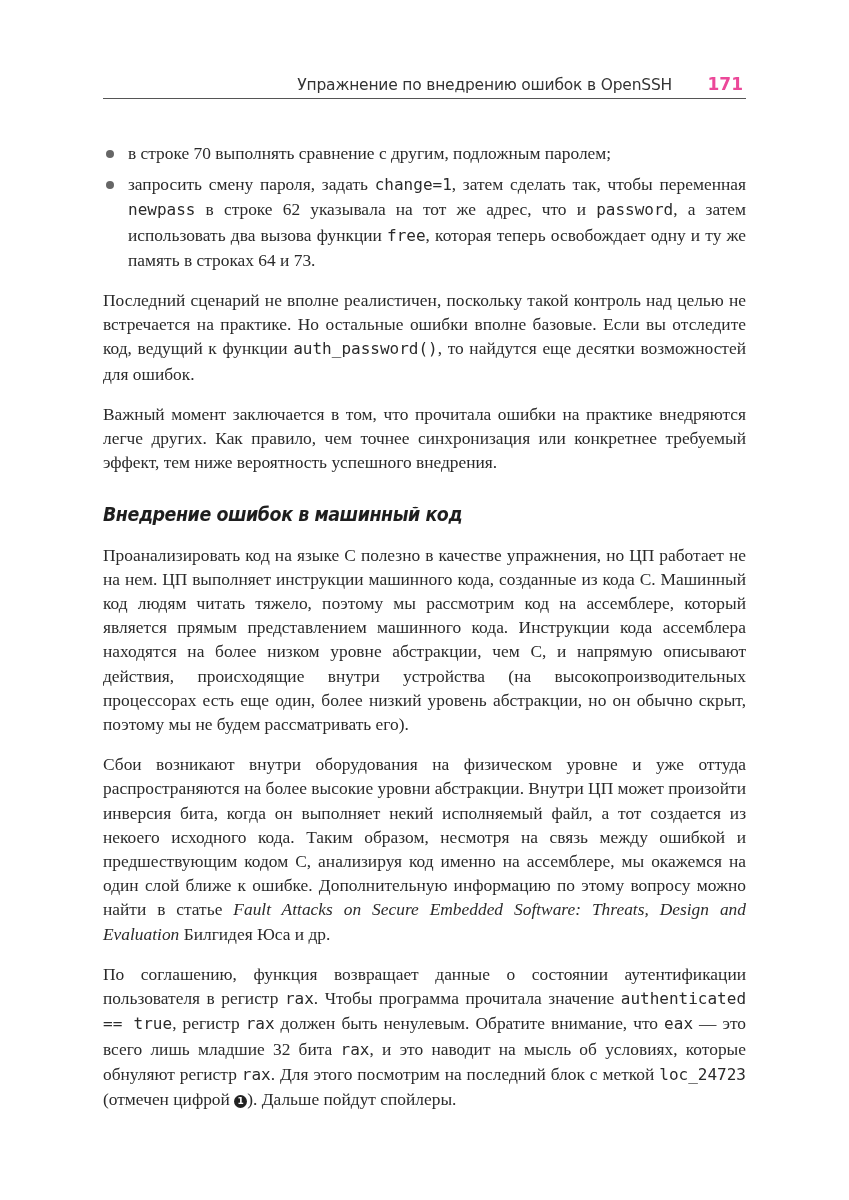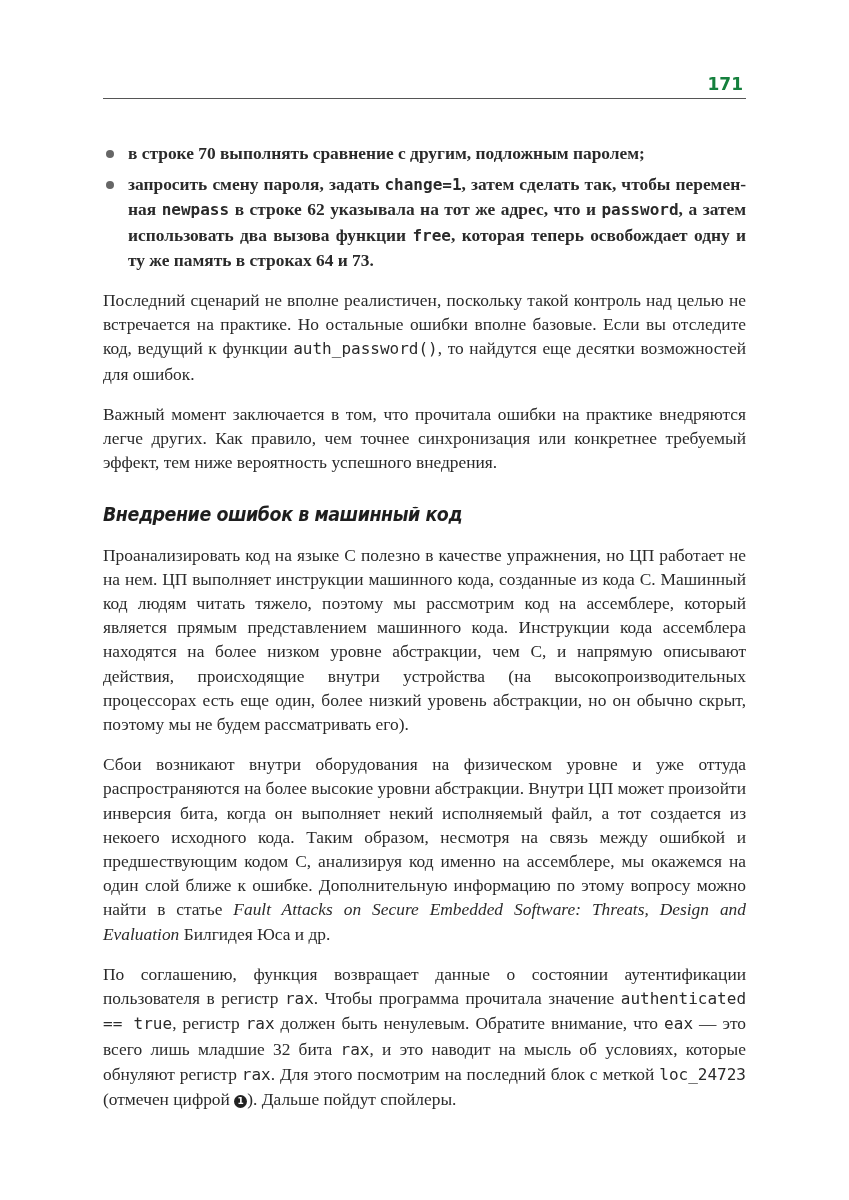"Упражнение по внедрению ошибок в" span.title { html: none -> <span>Упражнение по внедрению ошибок в OpenSSH</span> }
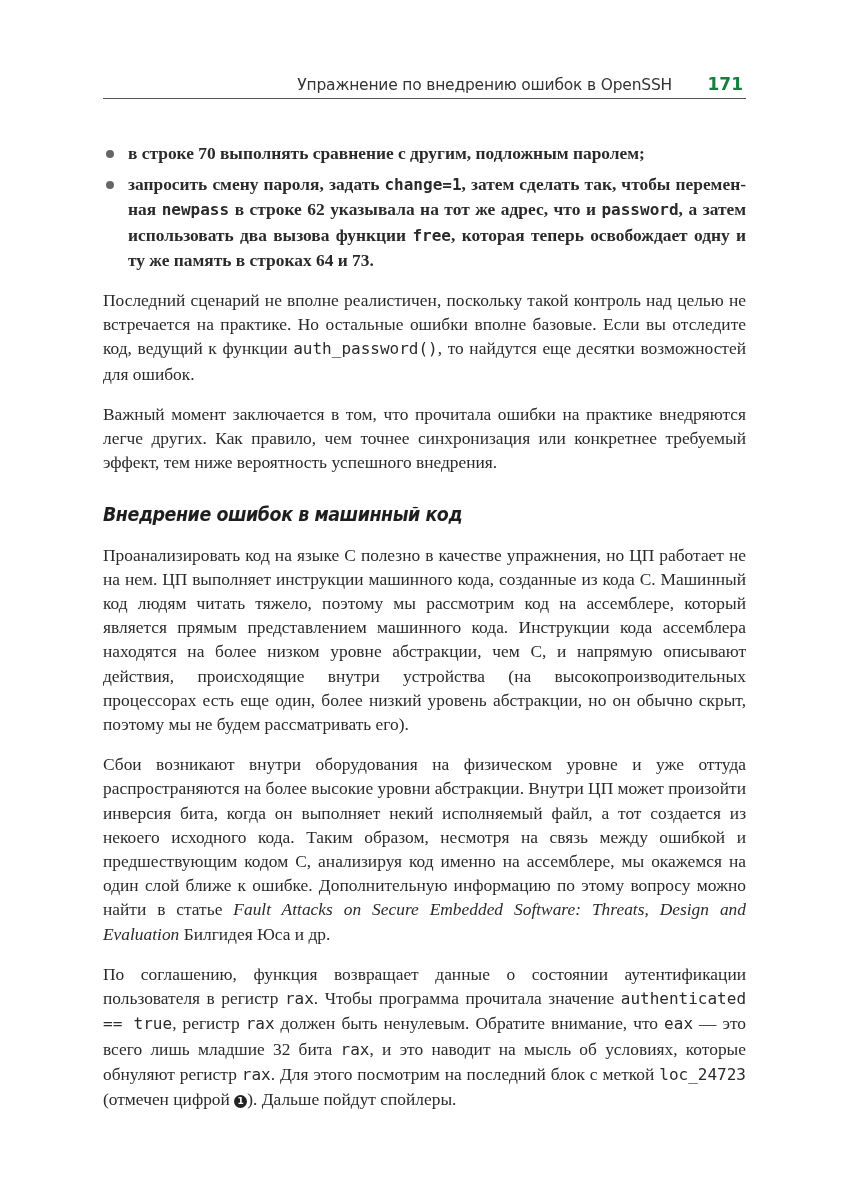"171" .running-head .num { color: #15803d -> #ec4899 }
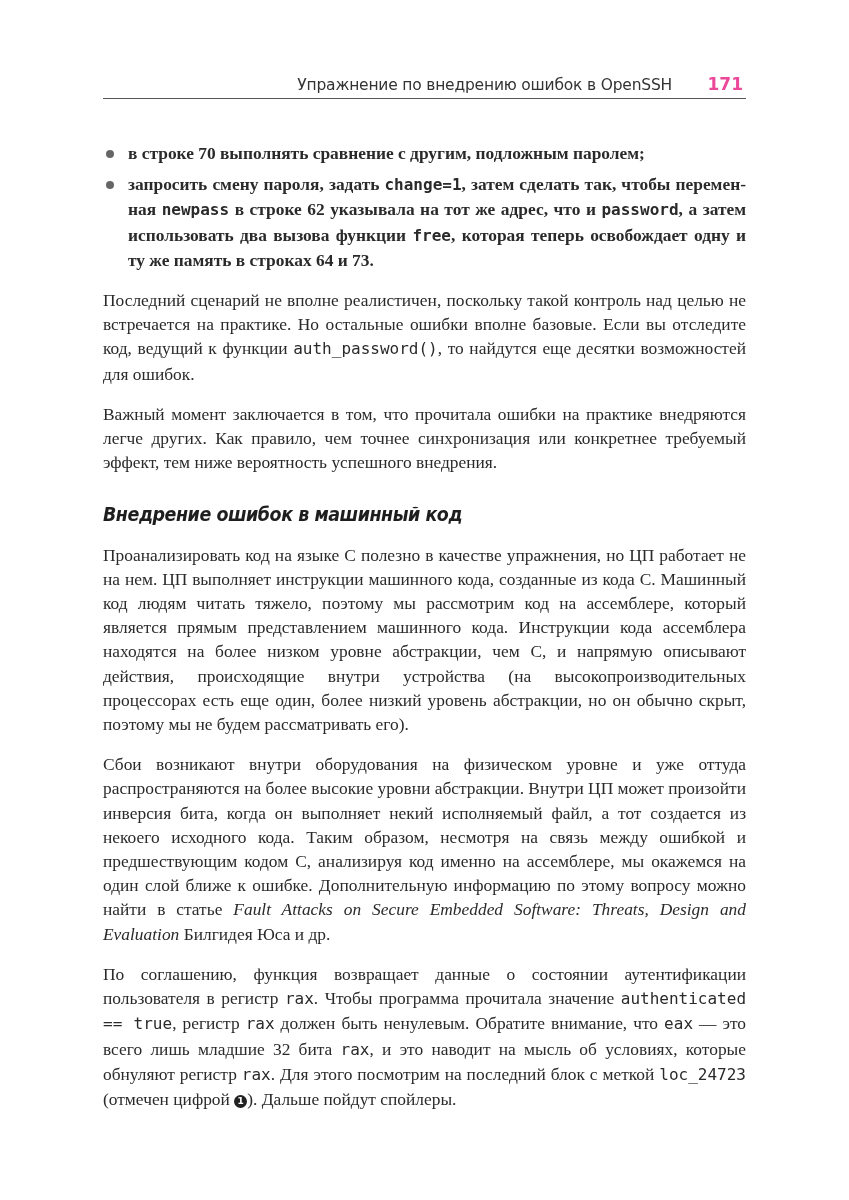"в строке 70 выполнять сравнение" ul.bullets { font-weight: bold -> none }
